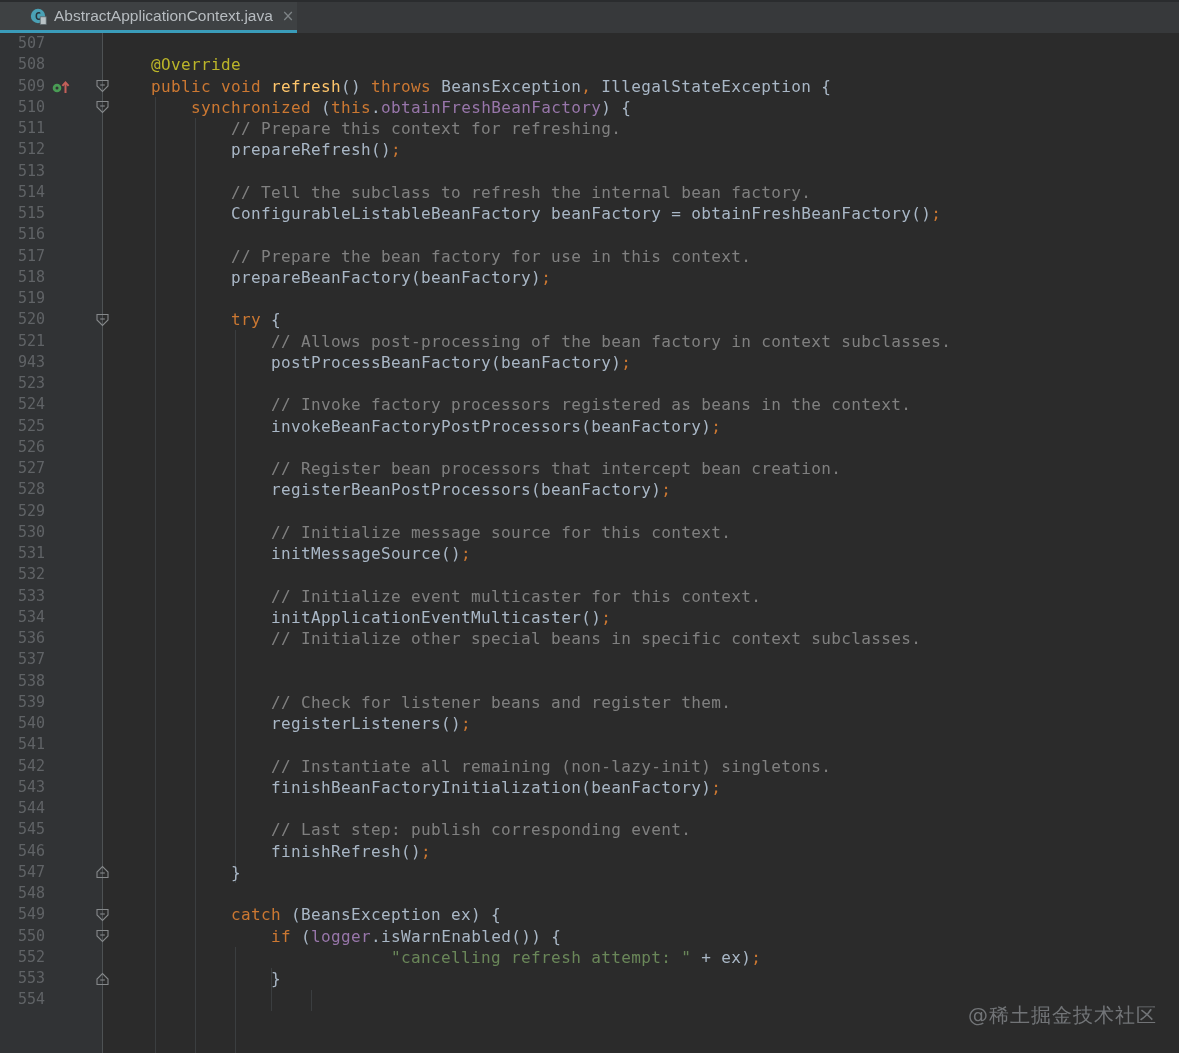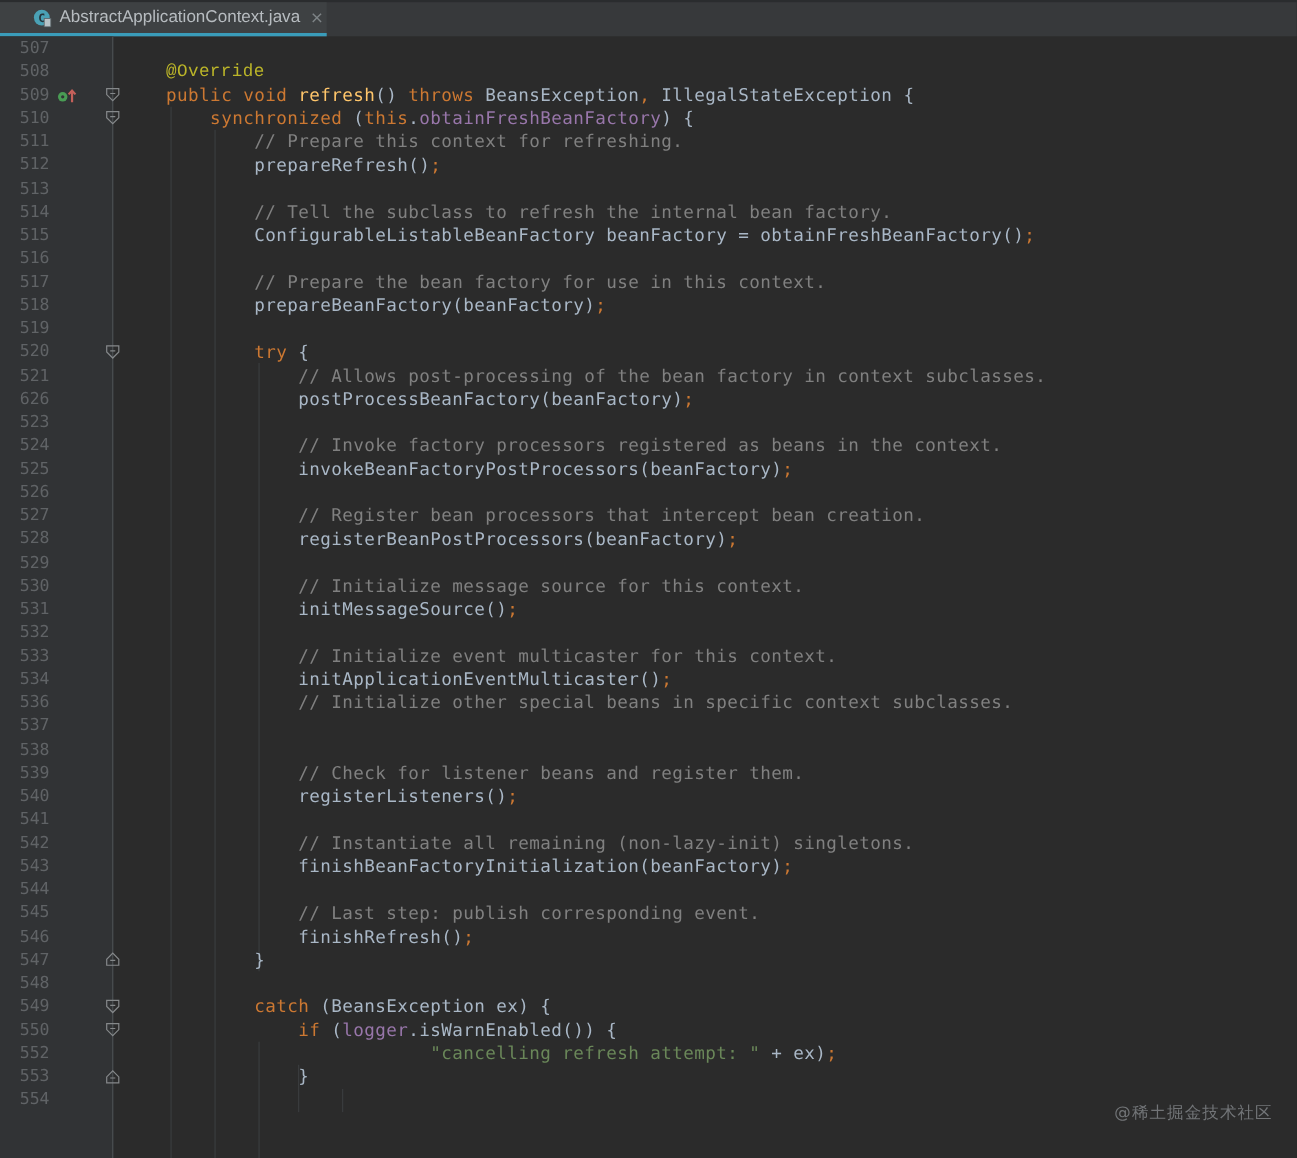"@Override" .tk-a { font-family: Liberation Mono, monospace -> none }
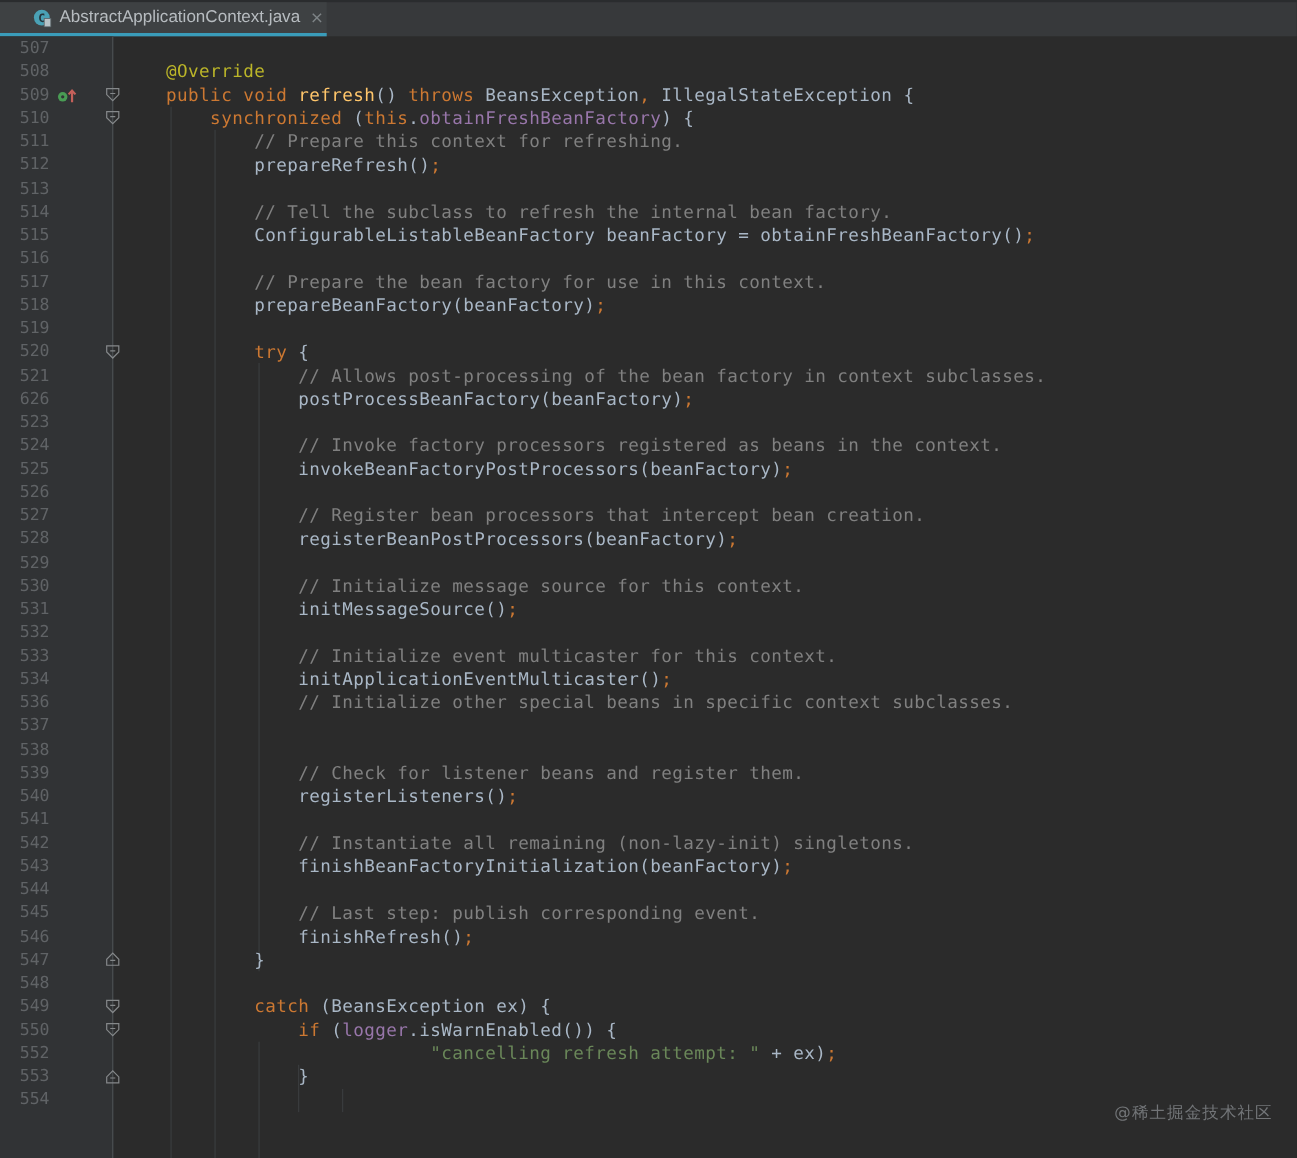"626" span.ln { text: 626 -> 943 }
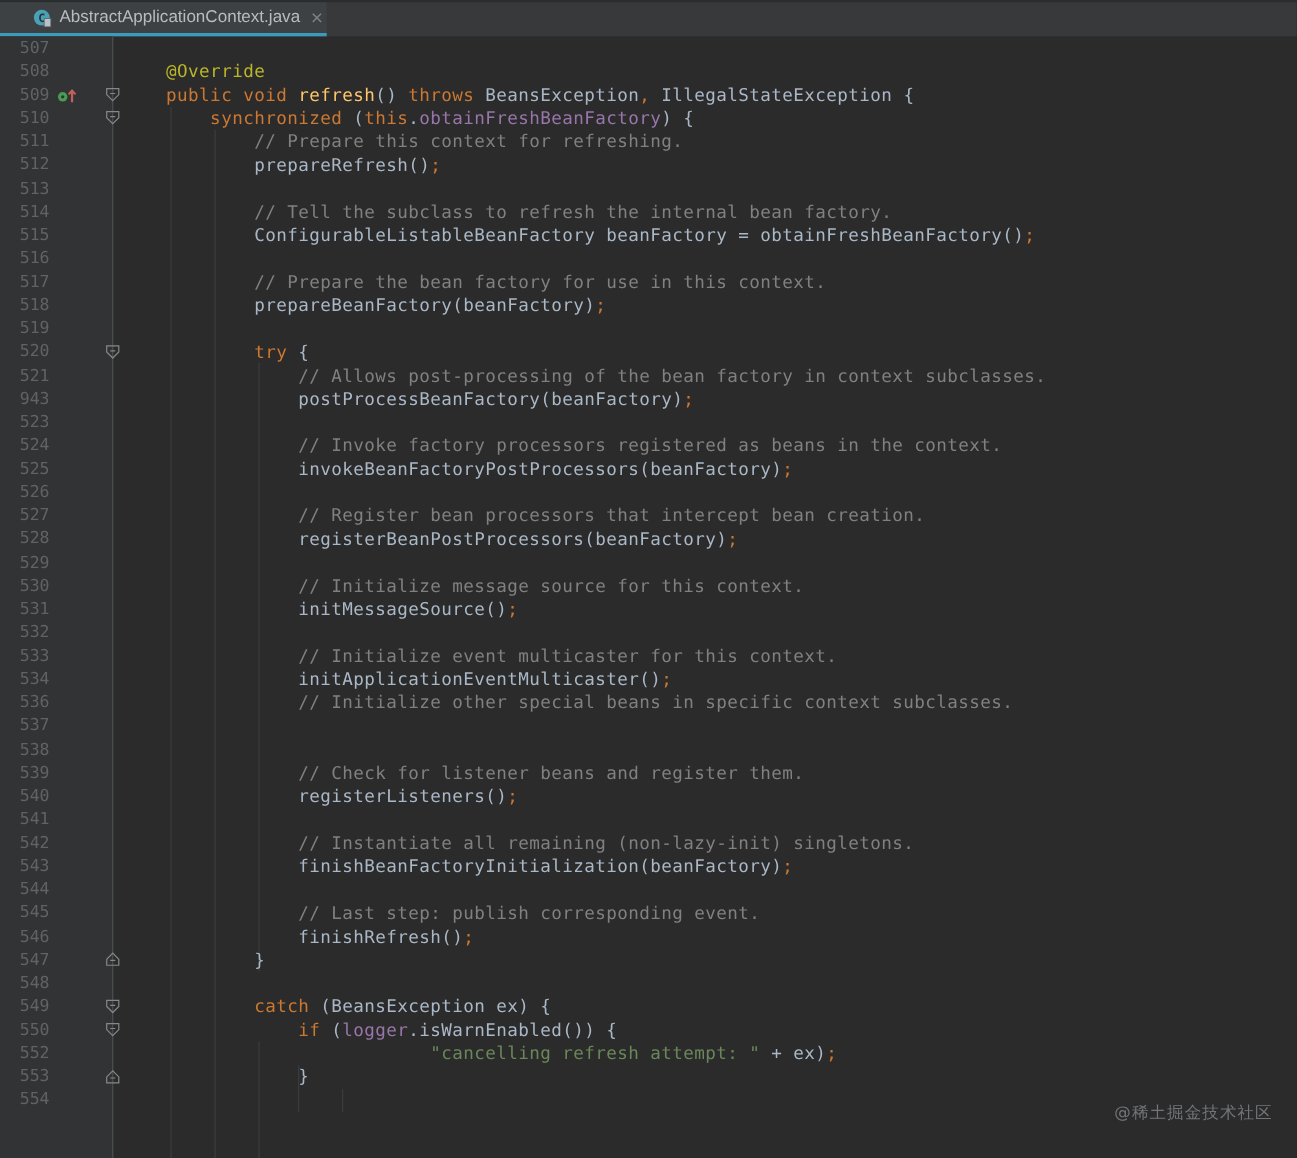"@稀土掘金技术社区" .watermark { font-size: 15px -> 20px }
